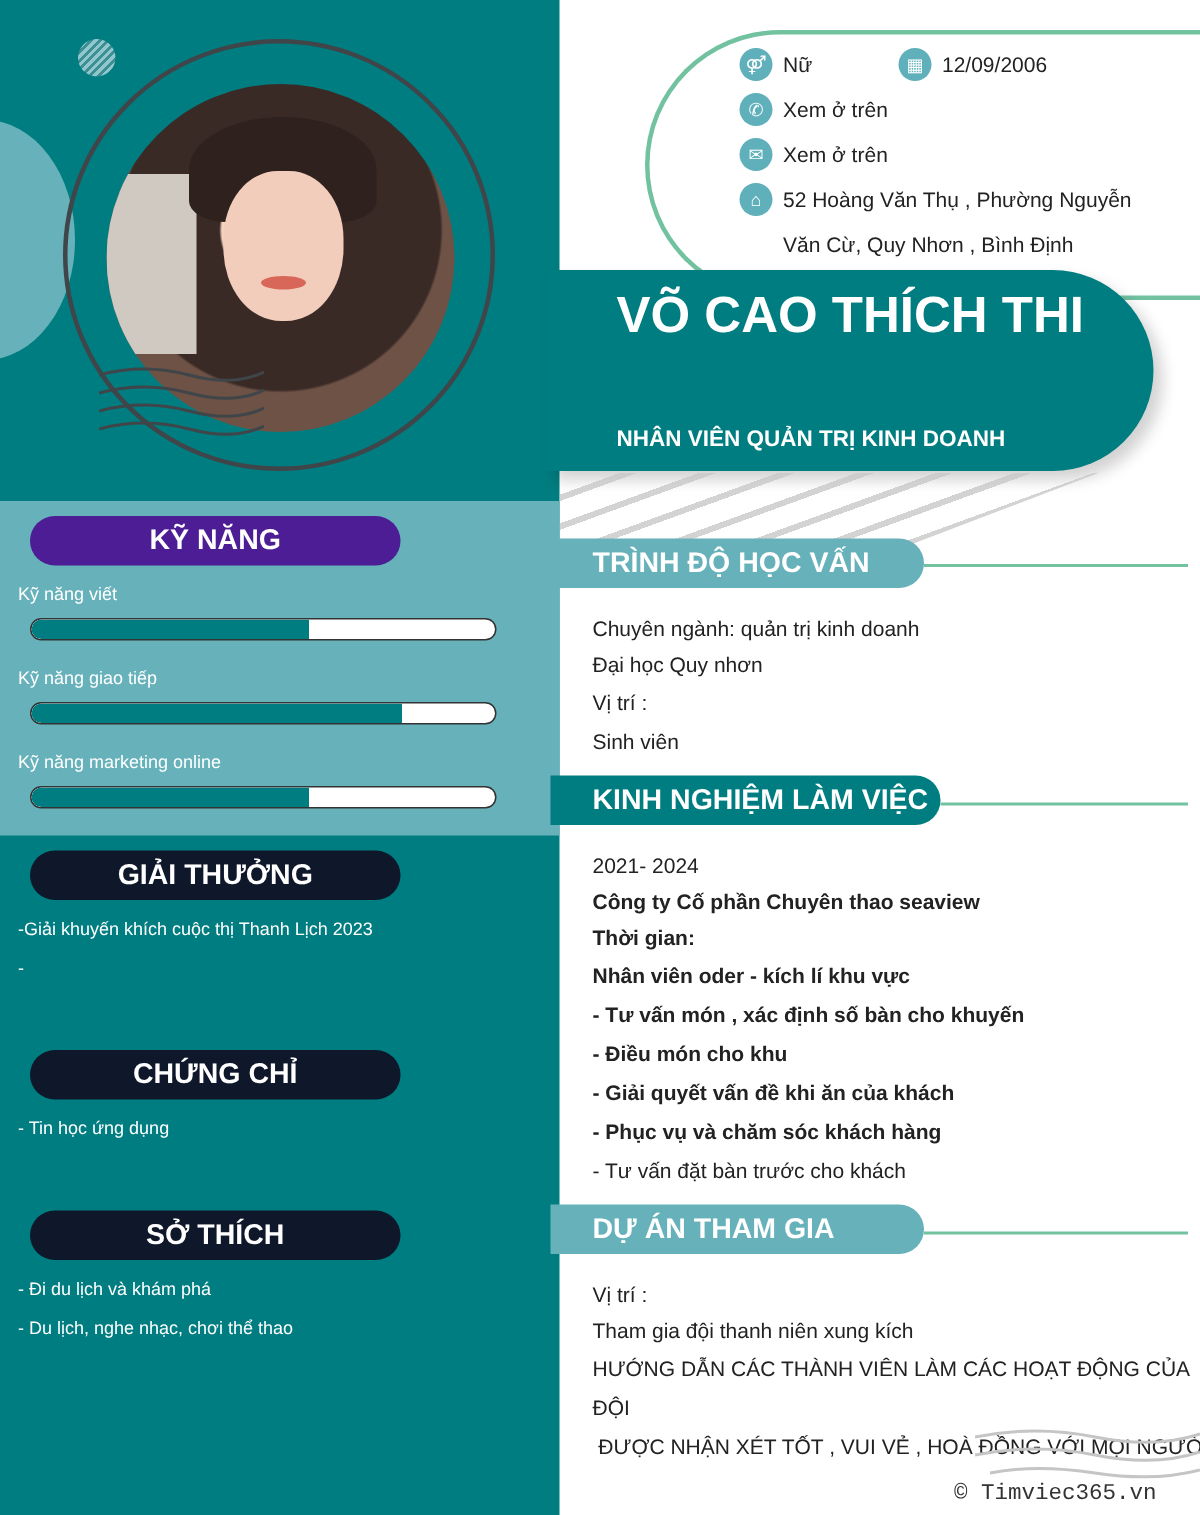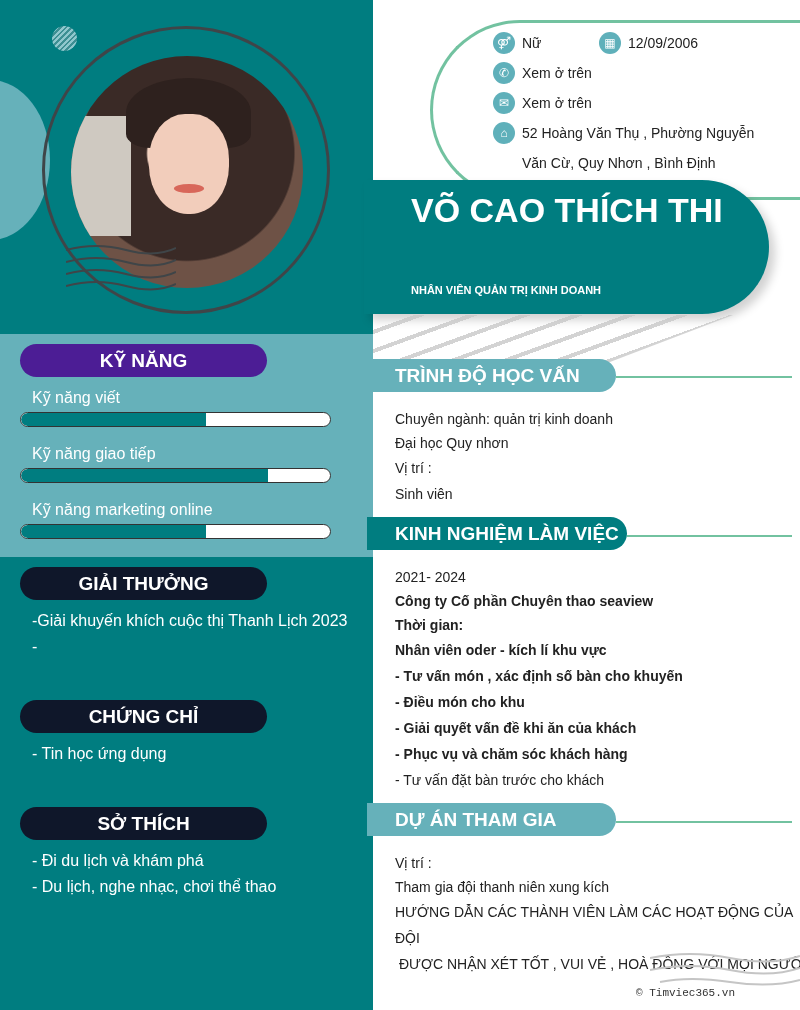"NHÂN VIÊN QUẢN TRỊ KINH" .jobtitle { font-size: 11px -> 15px }
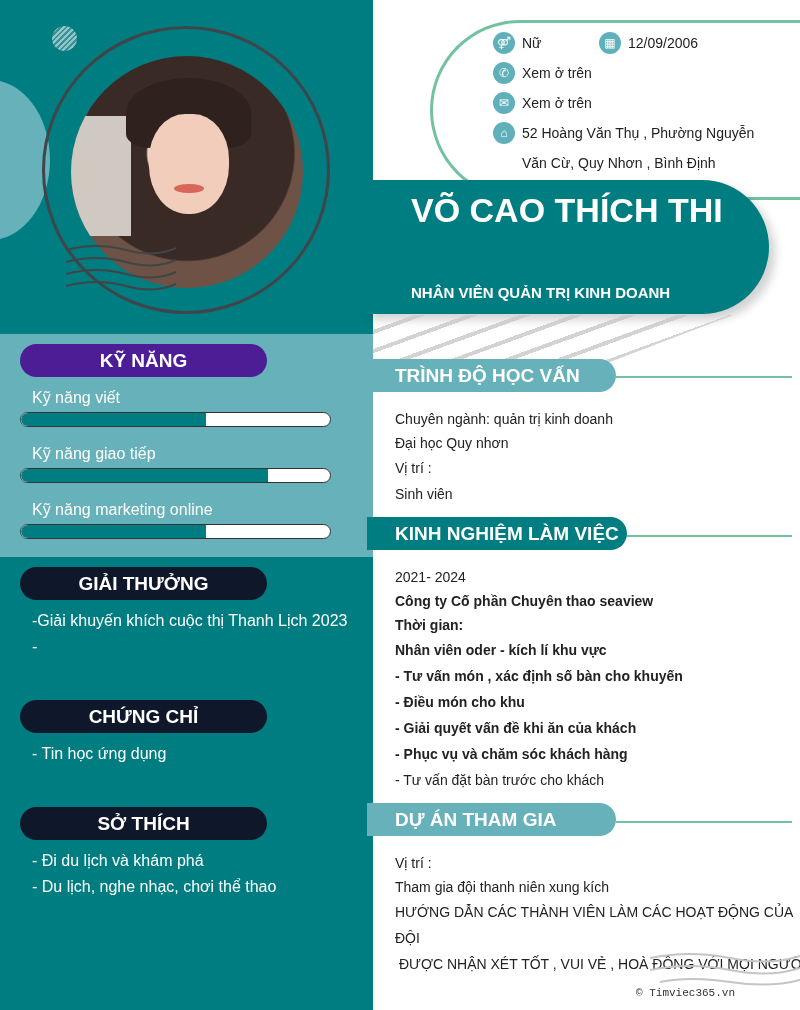"Kỹ năng viết" .ltext { font-size: 16px -> 12px; left: 32px -> 12px }
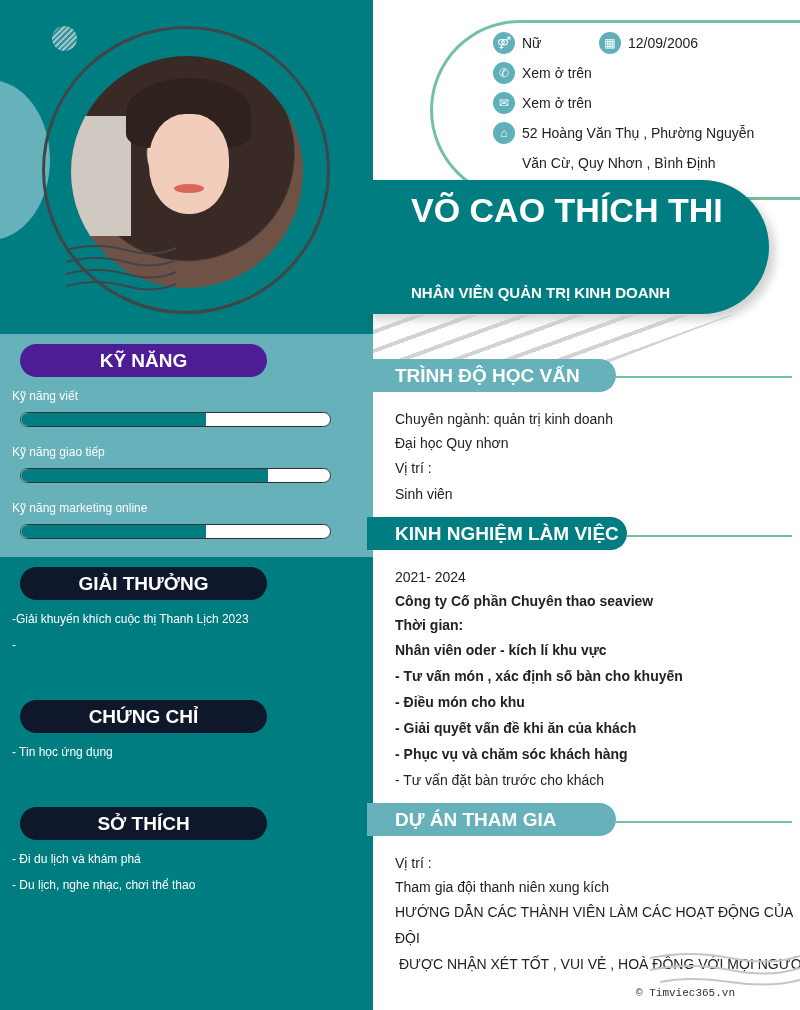"© Timviec365.vn" .footer { font-size: 11px -> 15px }
